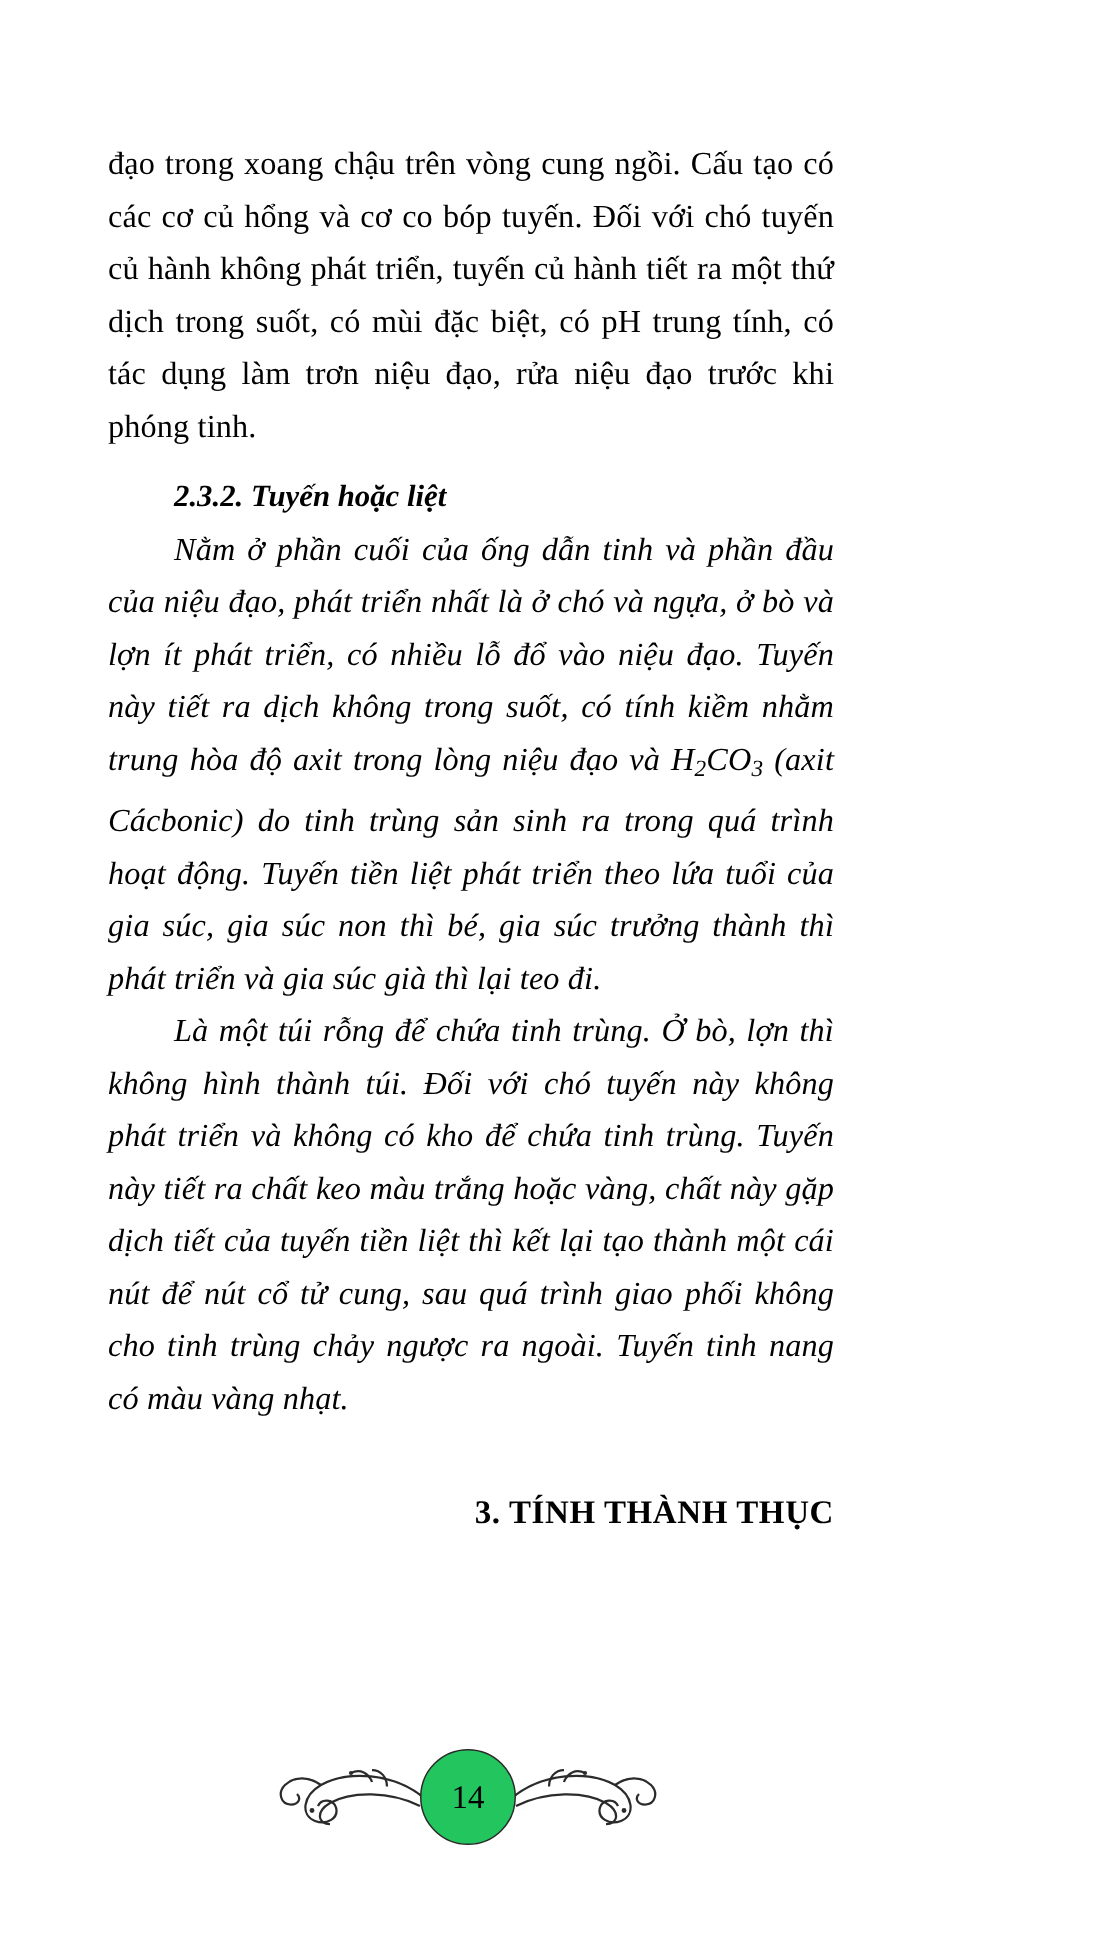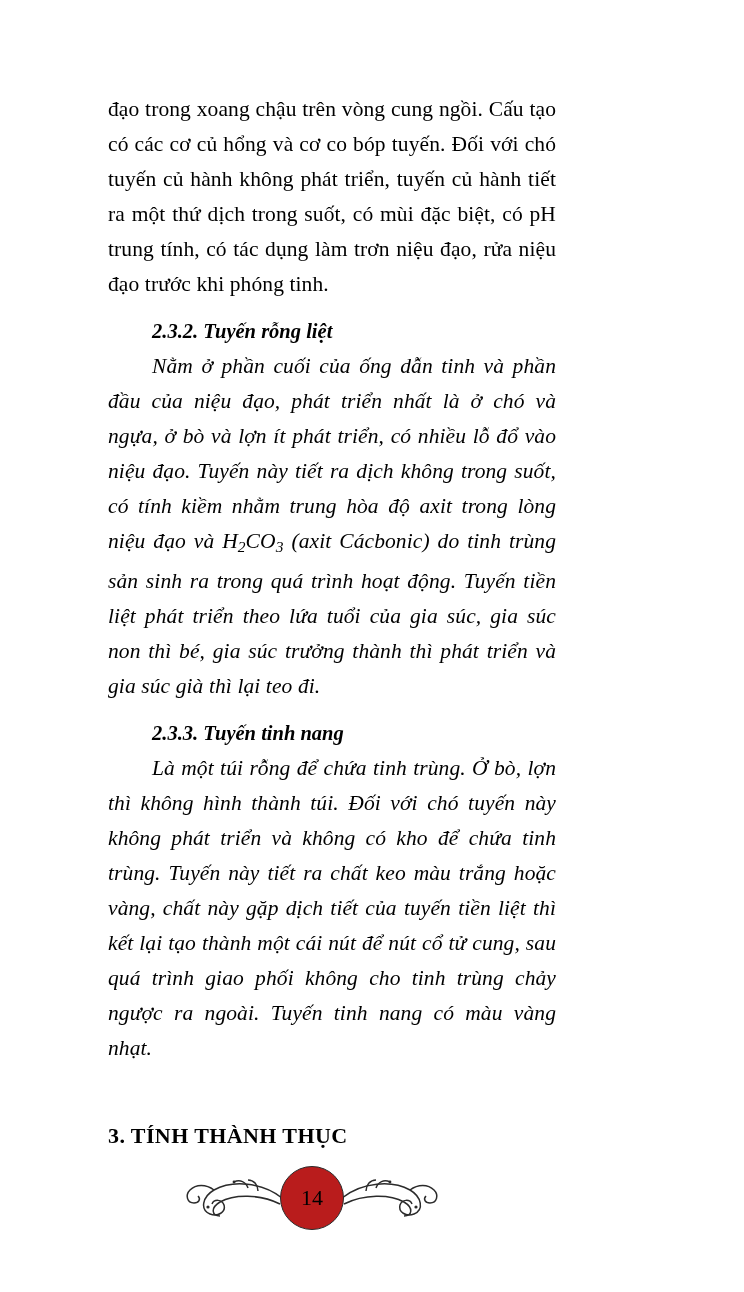"đạo trong xoang chậu trên" .page { padding: 92px 68px 0 108px -> 92px 68px 0 72px }
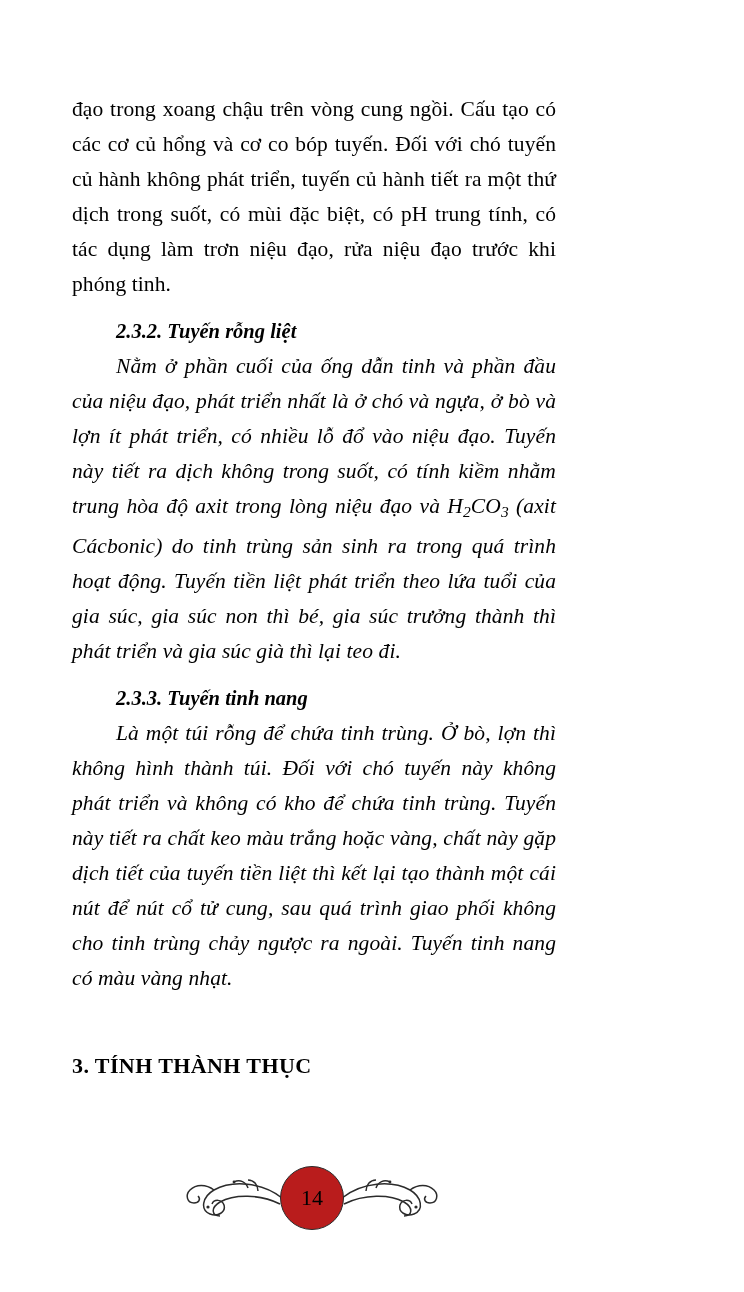"2.3.2. Tuyến rỗng liệt" h3.heading { text: rỗng -> hoặc }
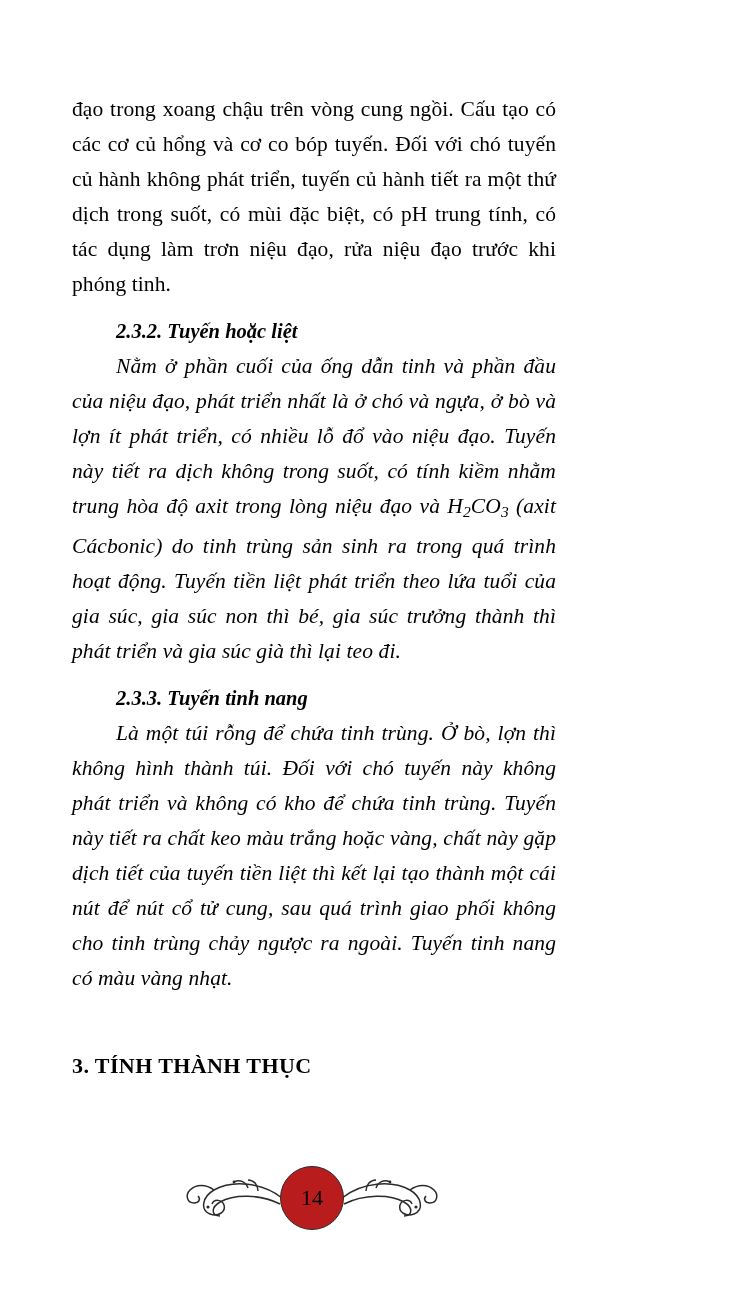"2.3.3. Tuyến tinh nang" h3.heading { html: <h3>2.3.3. Tuyến tinh nang</h3> -> none }
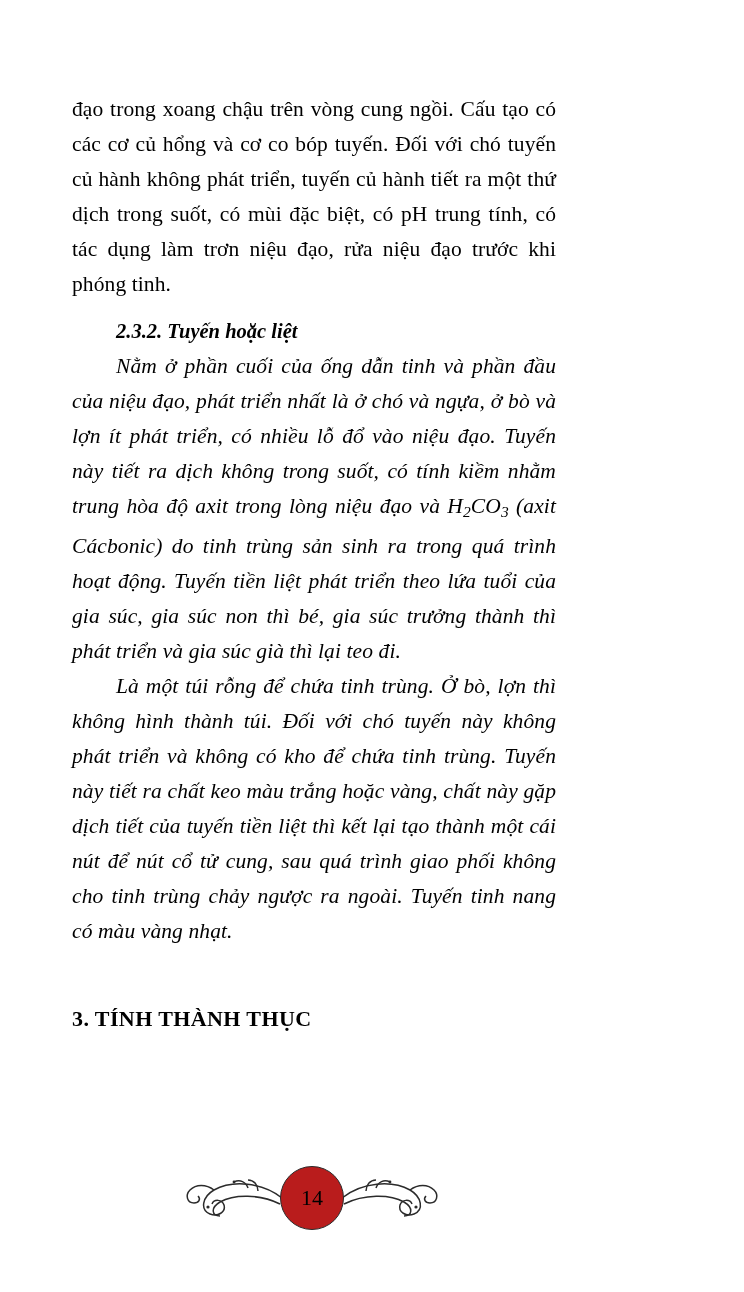"3. TÍNH THÀNH THỤC" .section-title { margin: 52px 0 26px 0 -> 40px 0 26px 0; text-align: left -> right }
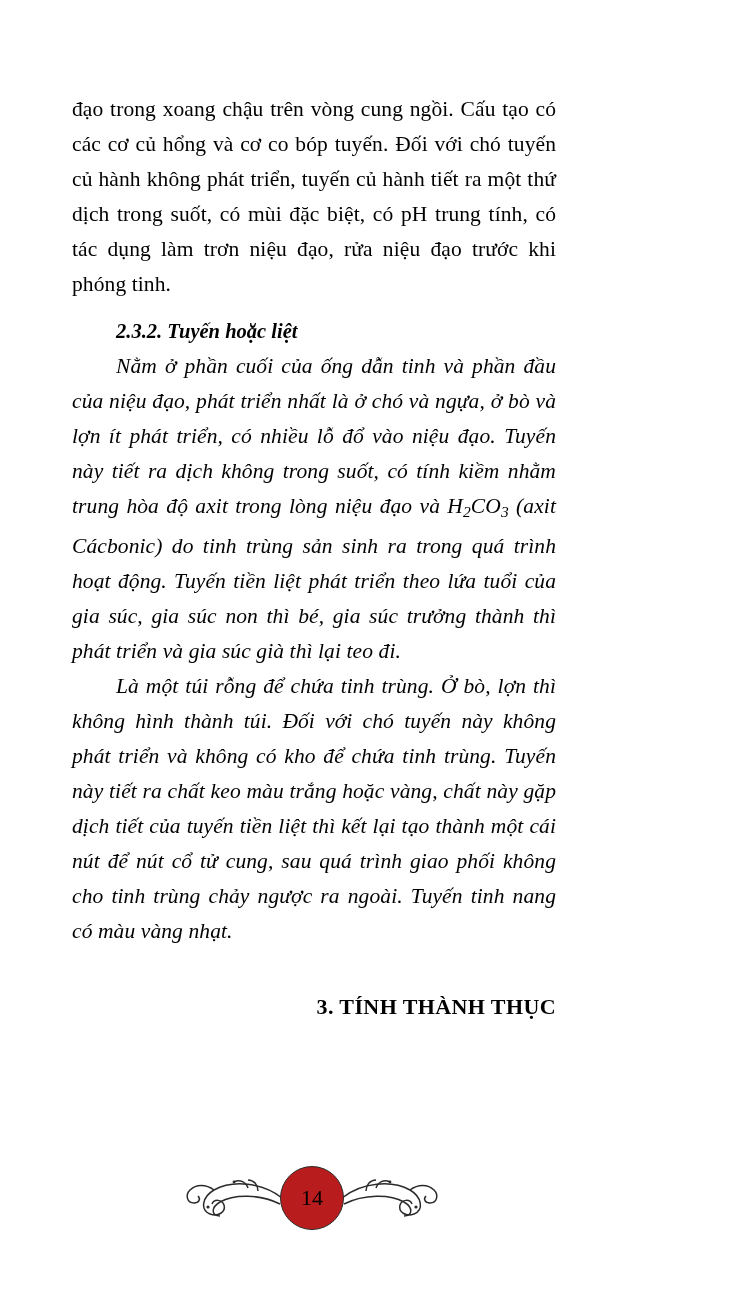"14" .page-number { background: #b91c1c -> #22c55e }
